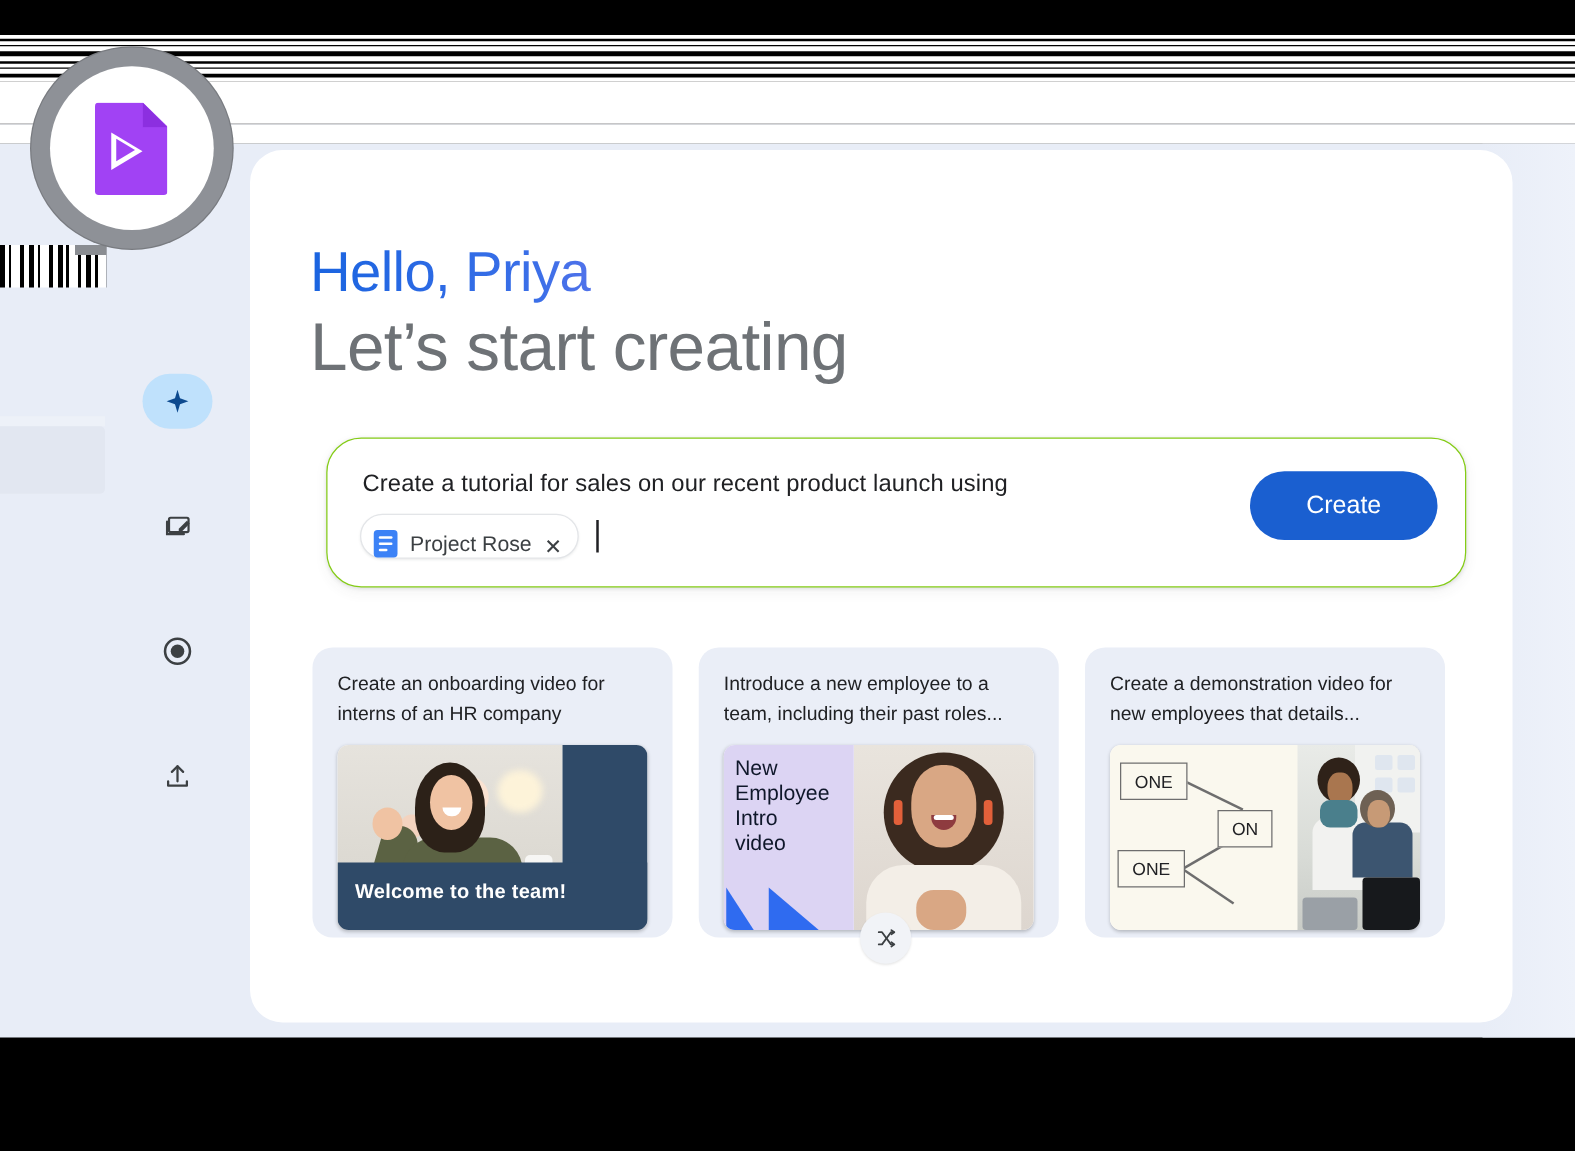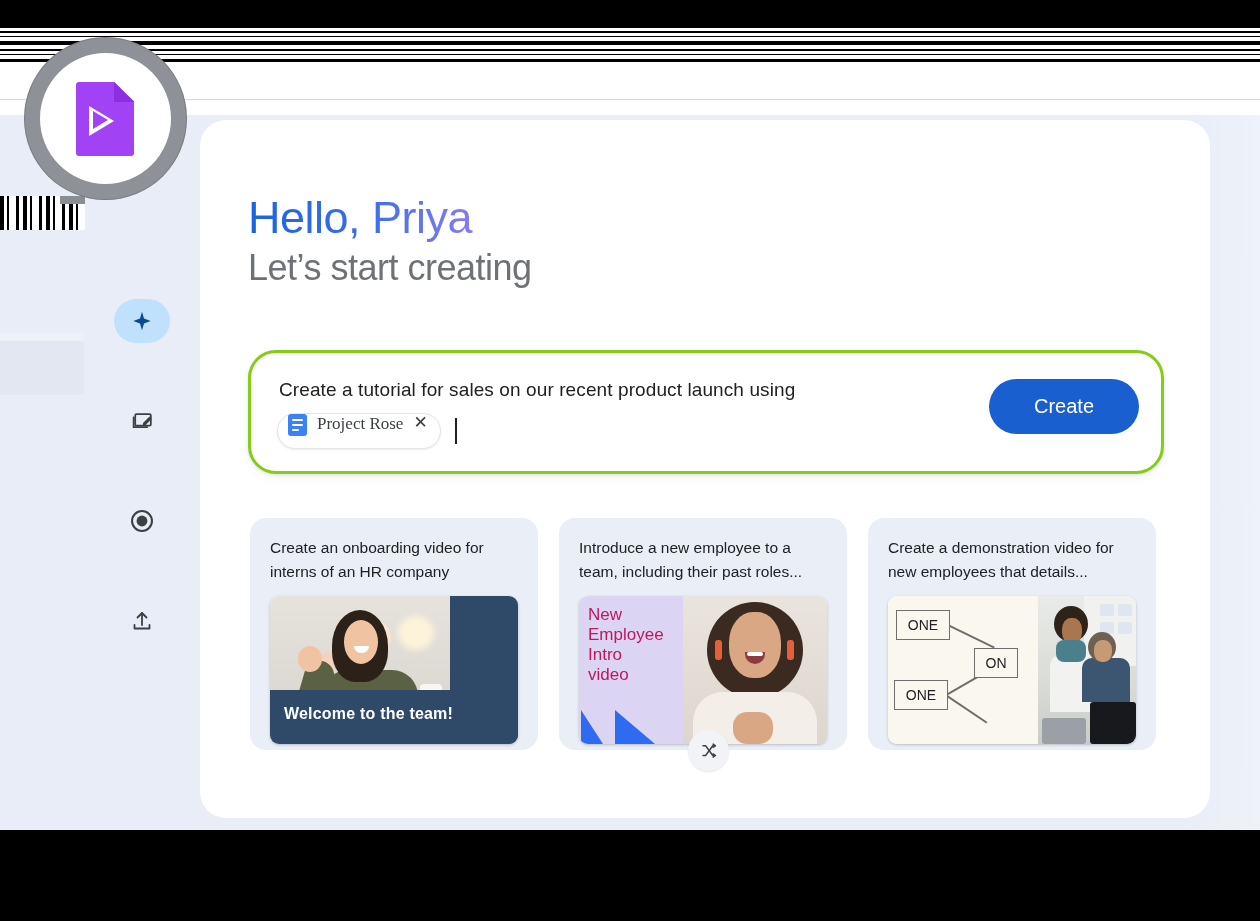"Let’s start creating" .greet .l-sub { font-size: 36px -> 54px }
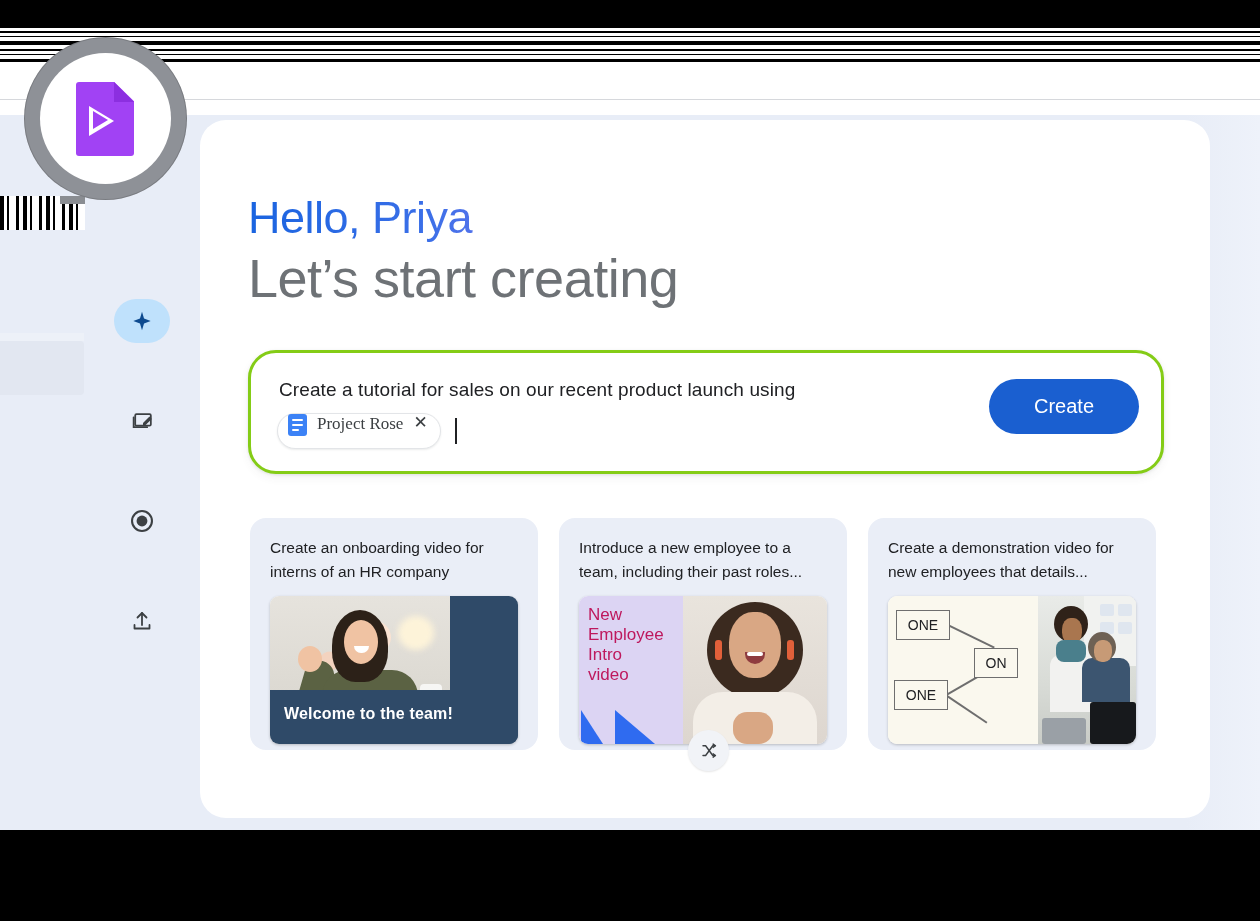"Create a tutorial for sales" .prompt { border: 3px solid #84cc16 -> 1px solid #84cc16; left: 48px -> 61px }
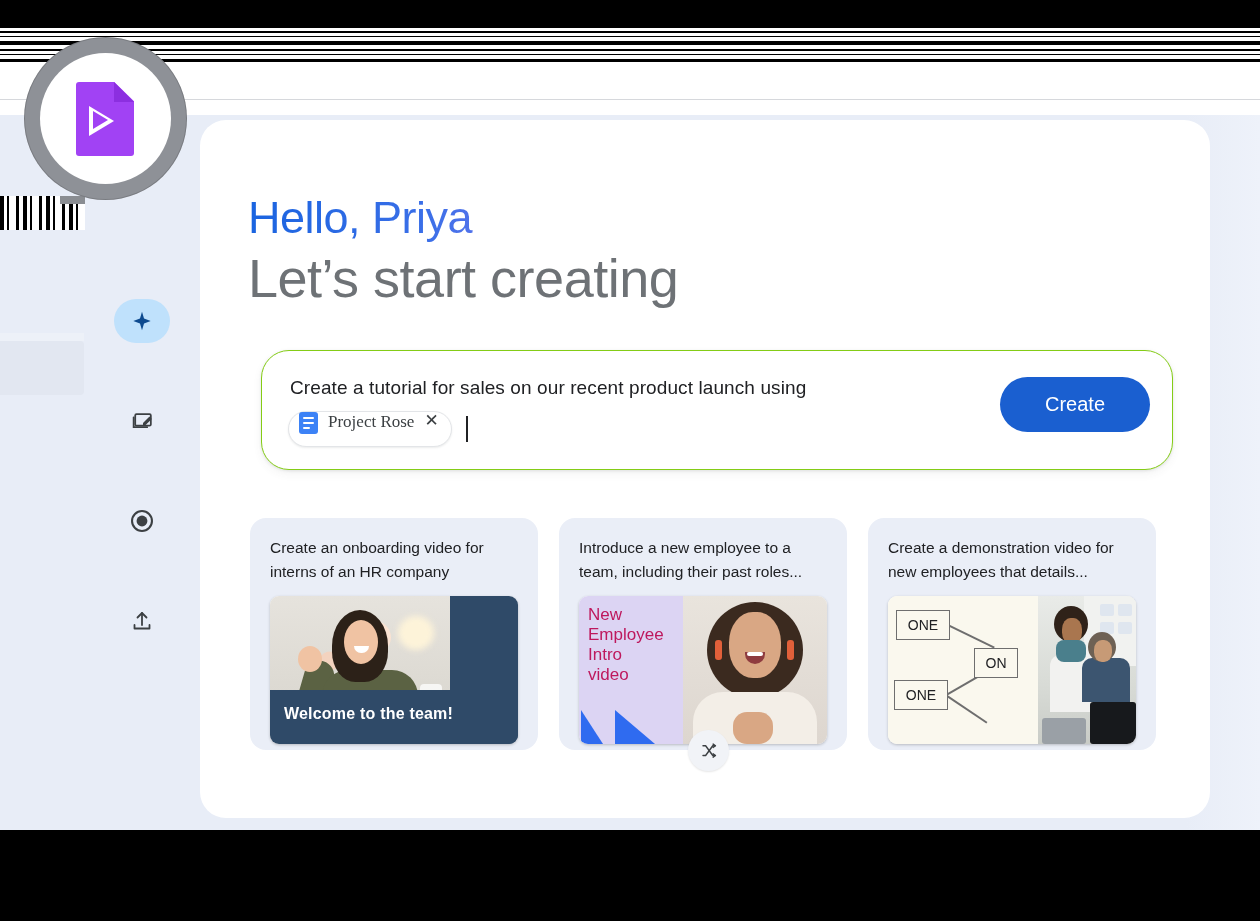"Project Rose" .chip { align-items: flex-start -> flex-end; font-family: Liberation Serif, serif -> none }
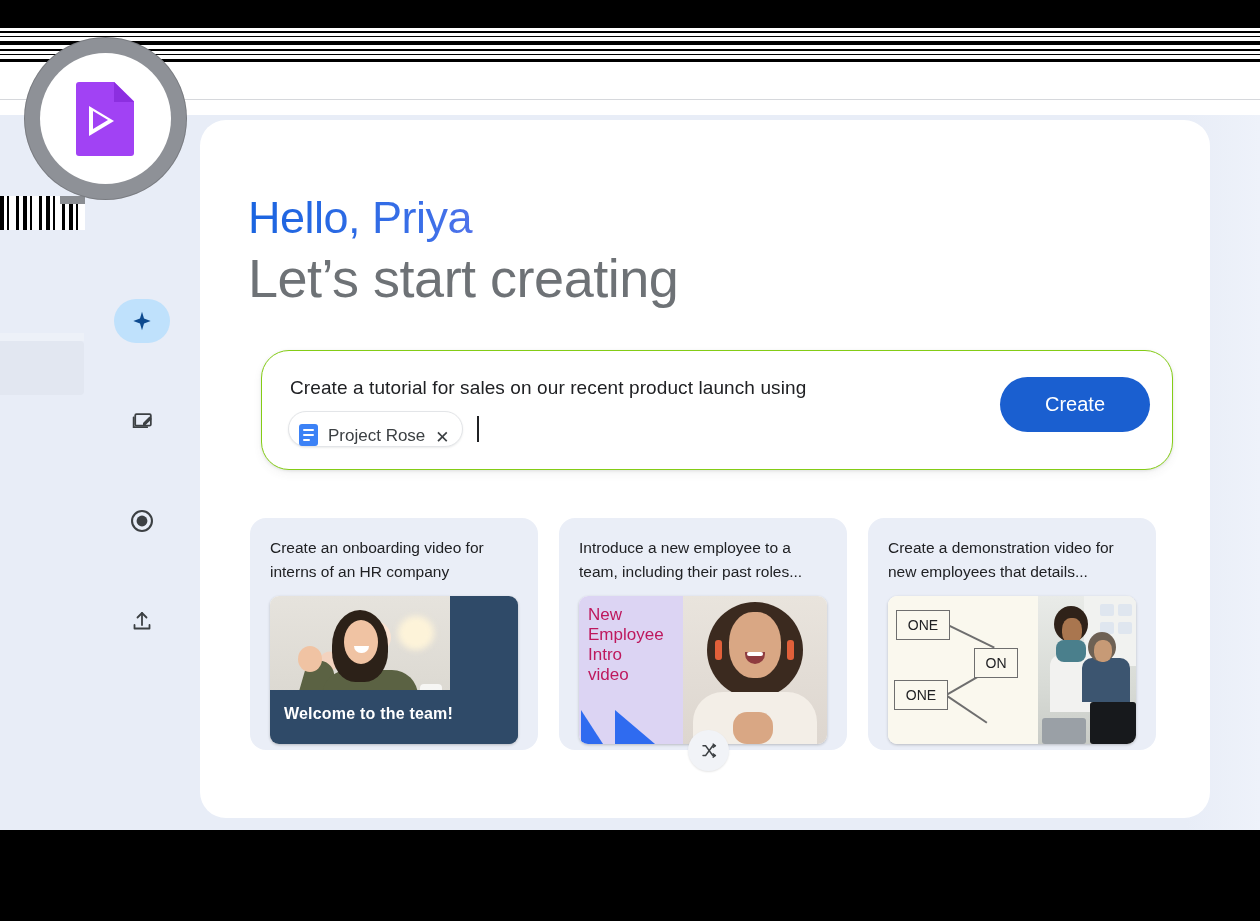"New" .t2-left .txt { color: #be185d -> #0f172a }
